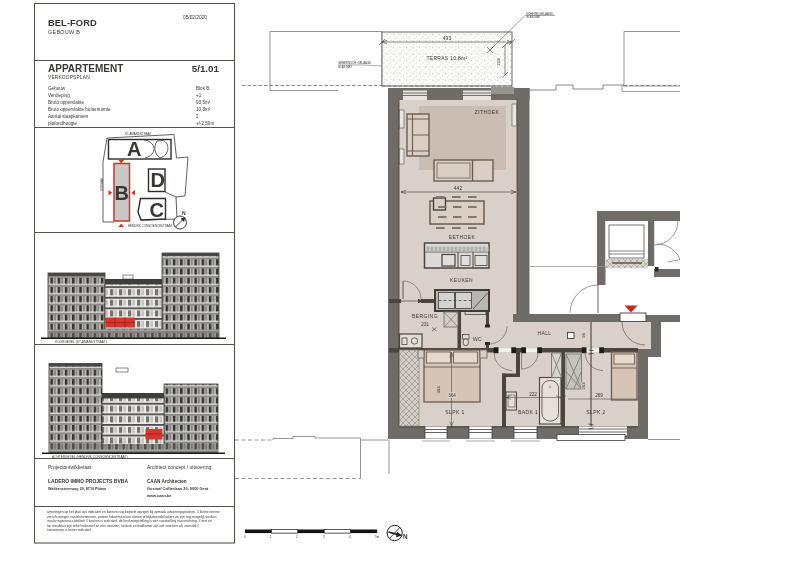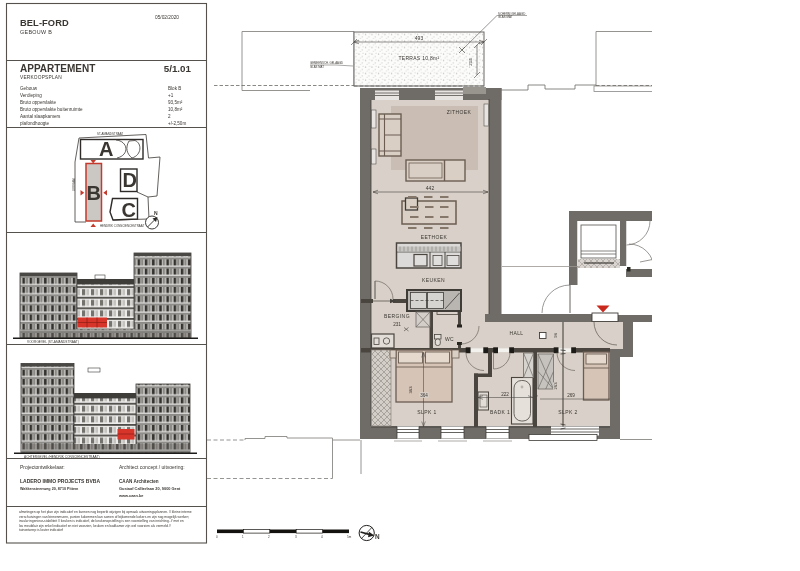"BEL-FORD" #page { margin-left: none -> 28px }
